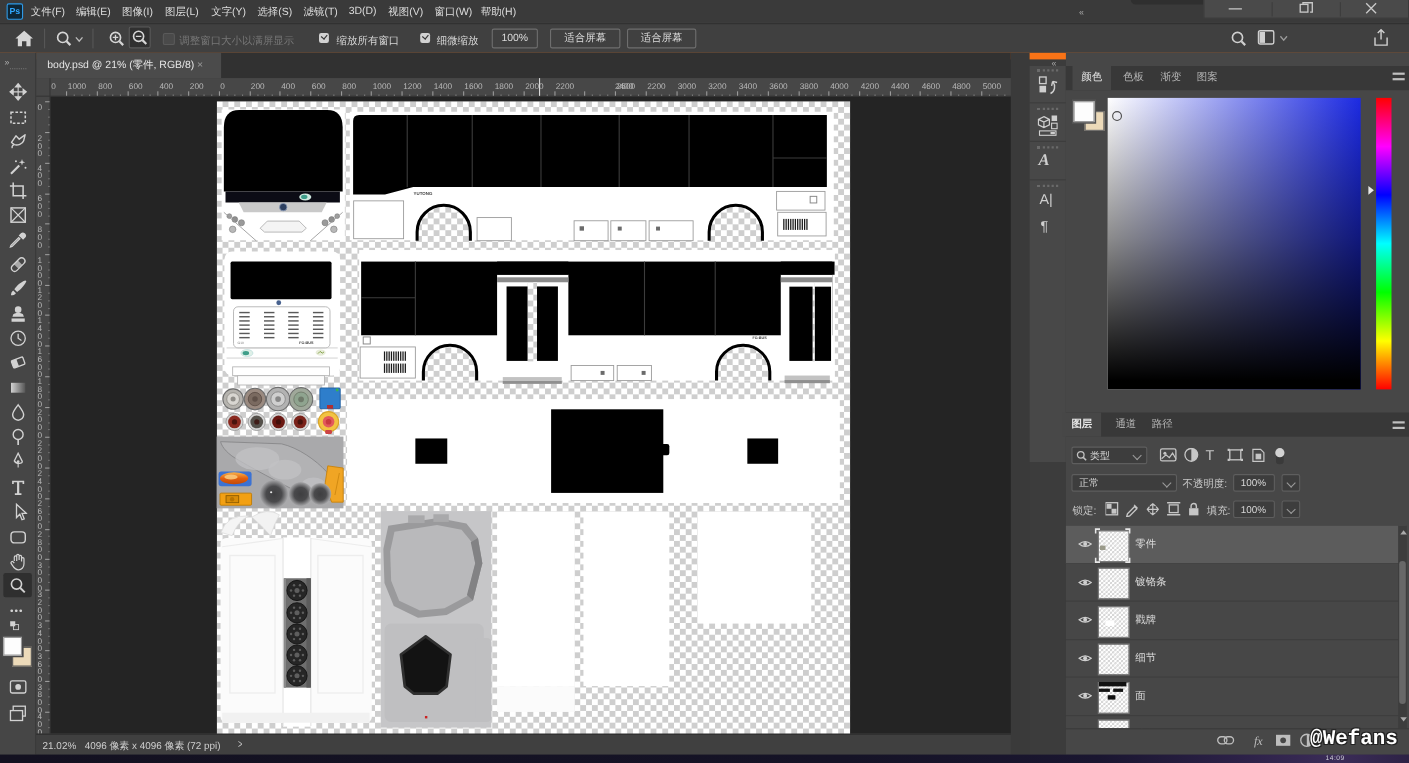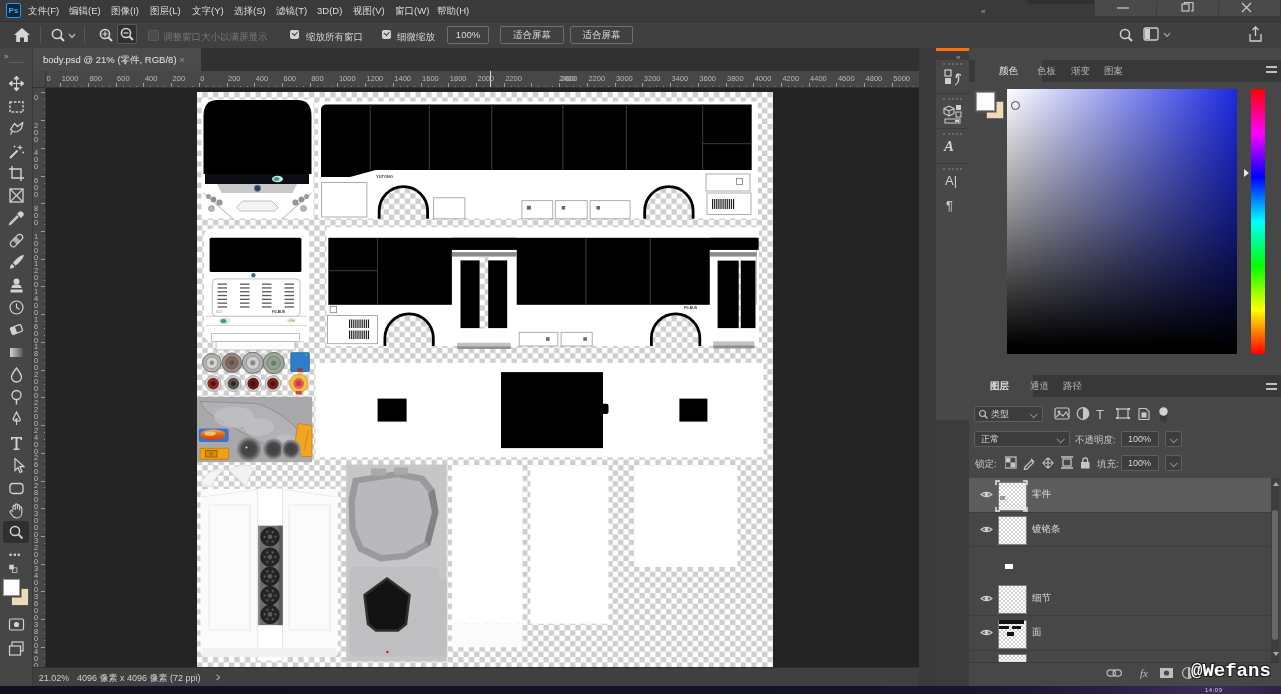"调整窗口大小以满屏显示" #optbar { border-bottom: 3px solid #f97316 -> 6px solid #f97316 }
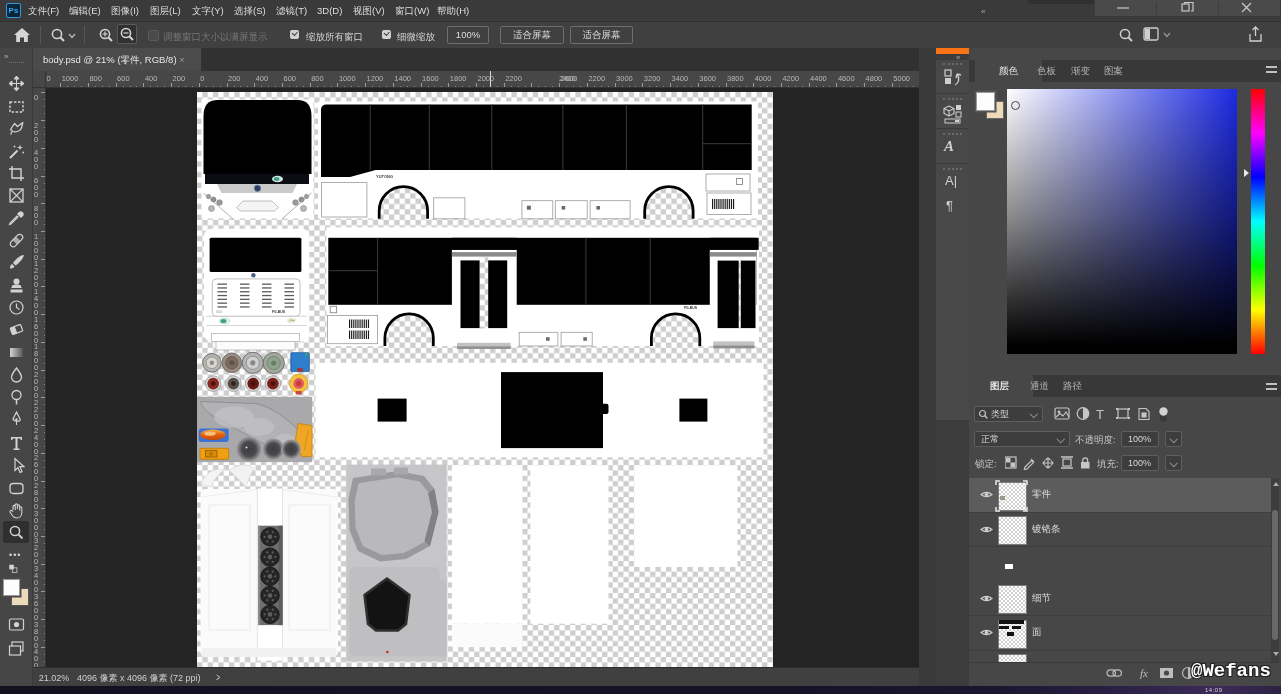"颜色" .ptab { padding: 0 24px -> 0 8px }
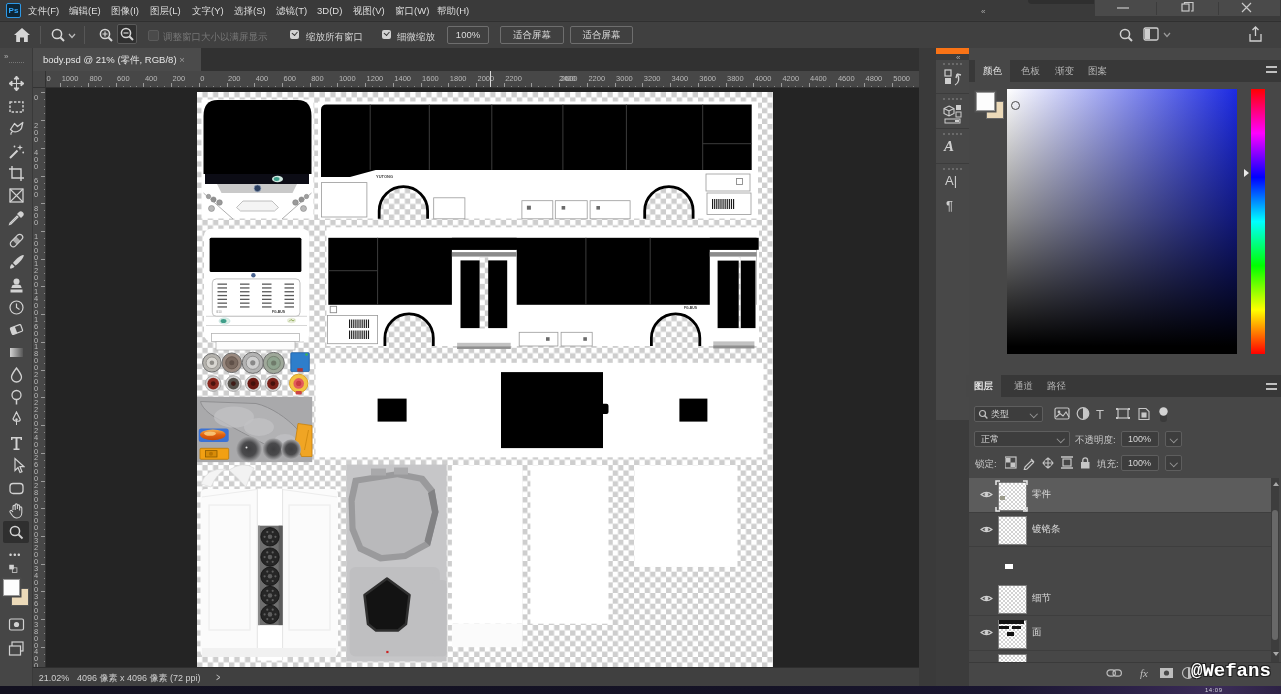"戳牌" div.lrow { html: none -> <div> <svg> <path></path> <circle></circle> </svg> <div></div> <div>戳牌</div> </div> }
